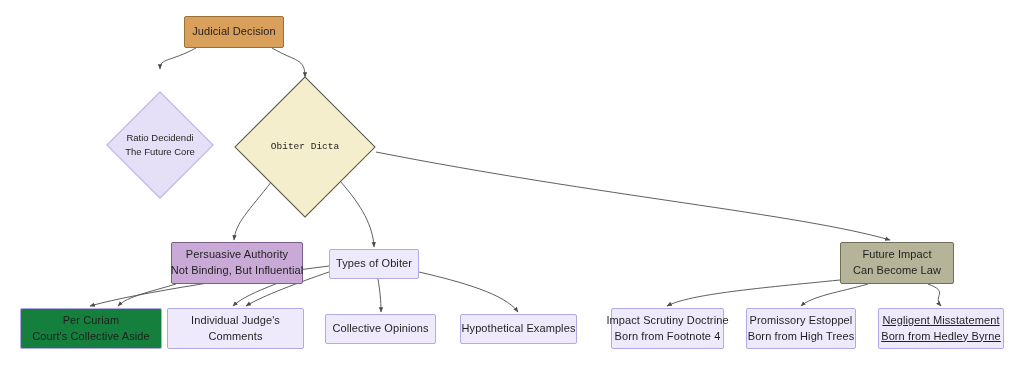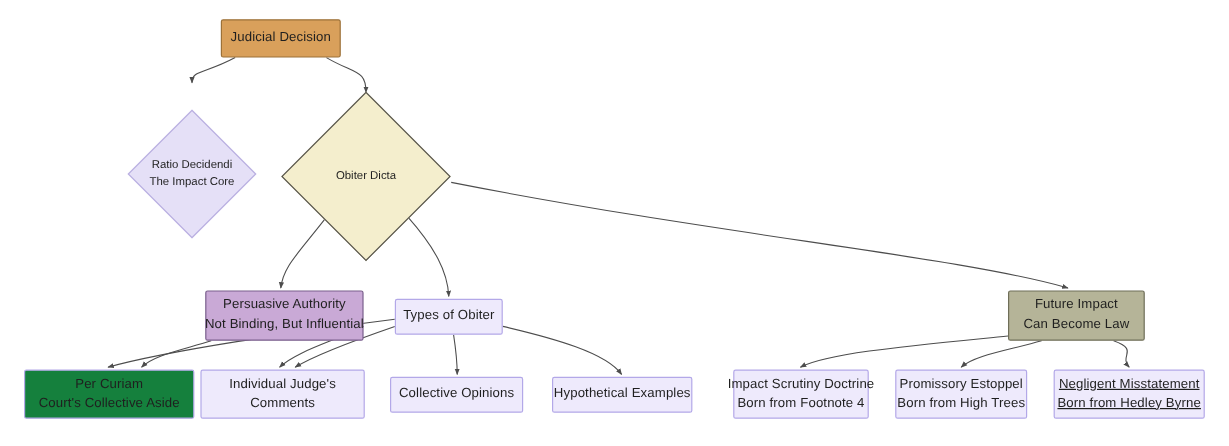"The Impact Core" div.line { text: Impact -> Future }
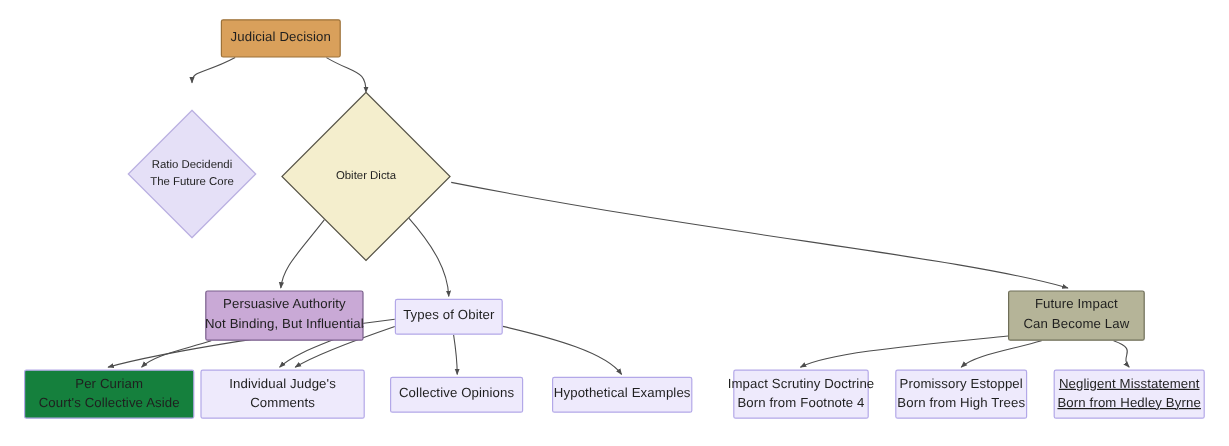"Obiter Dicta" div.diamond-wrap { font-family: none -> Liberation Mono, monospace }
